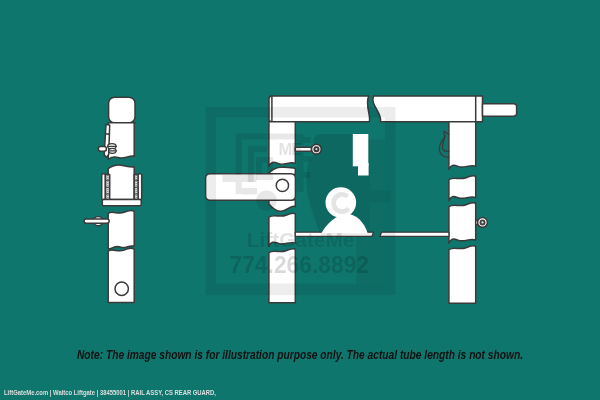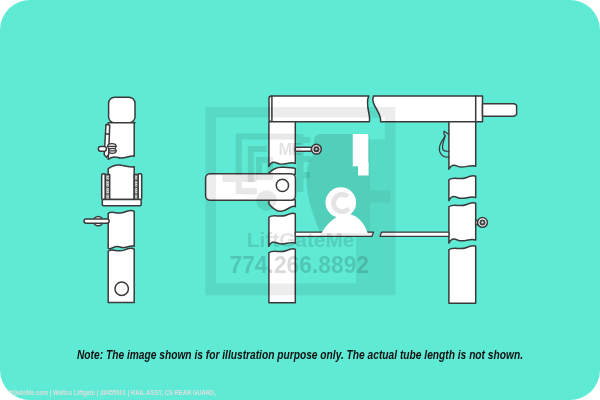"ME" #page { background: #5eead4 -> #0f766e; border-radius: 30px -> none }
